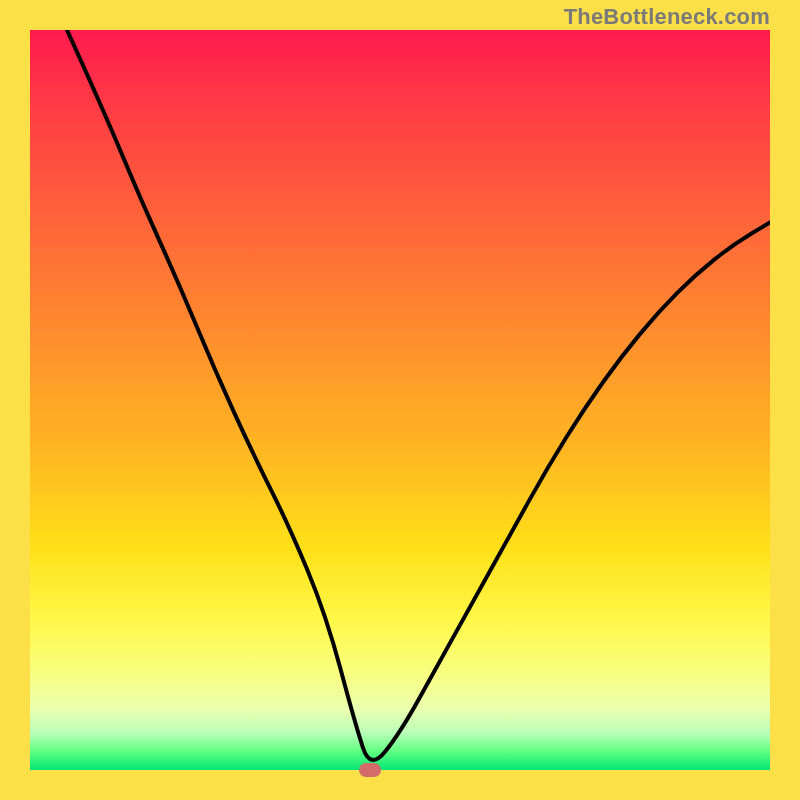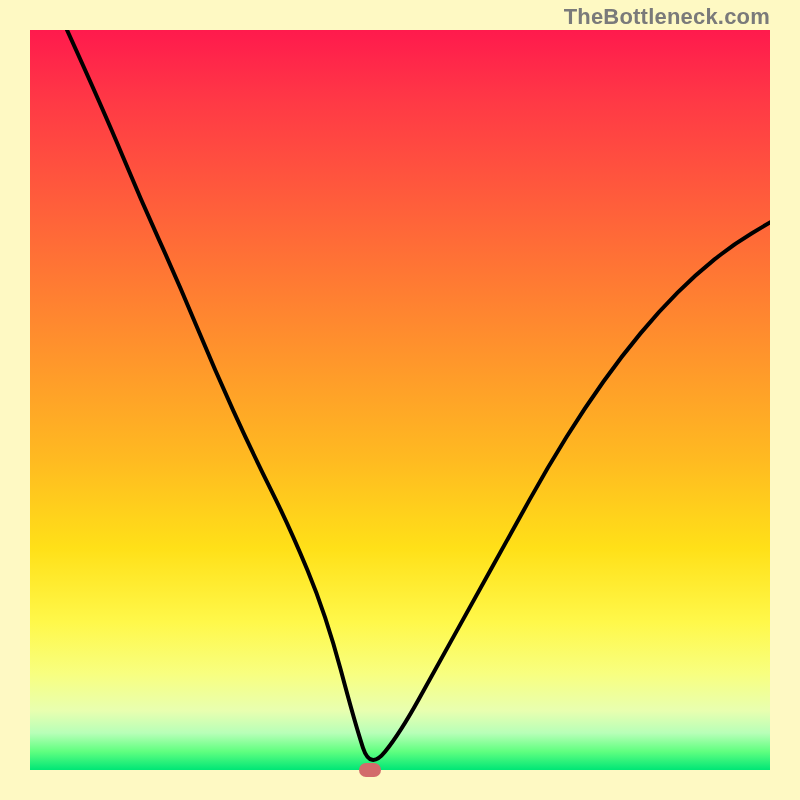"TheBottleneck.com" .frame { background: #fef9c3 -> #fde047 }
